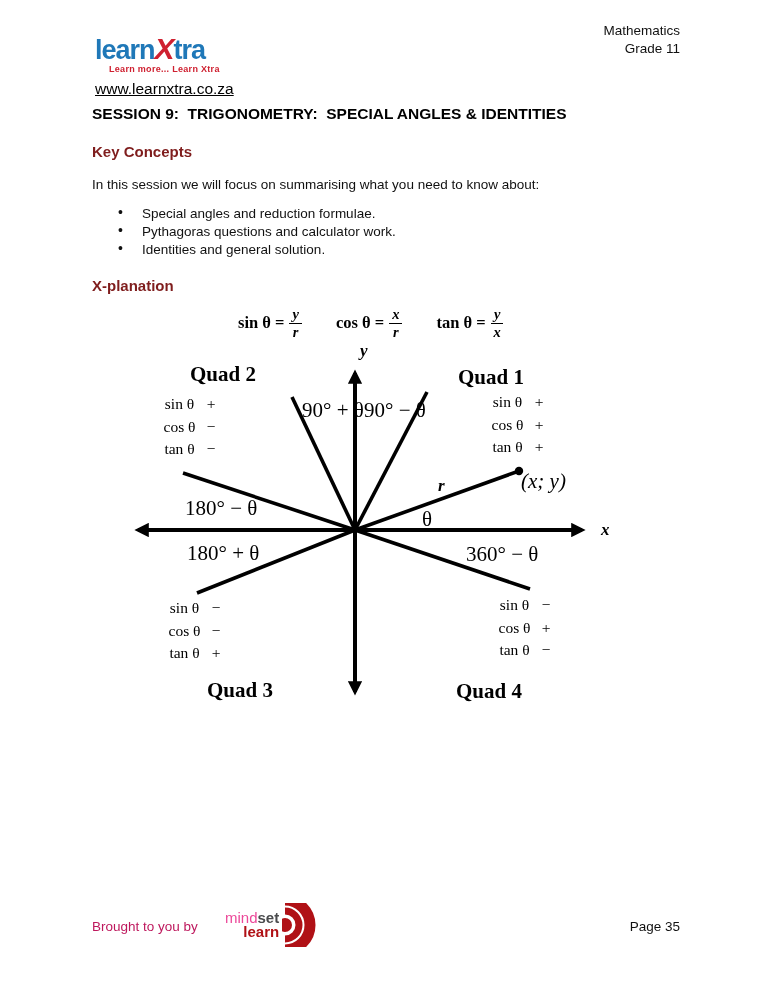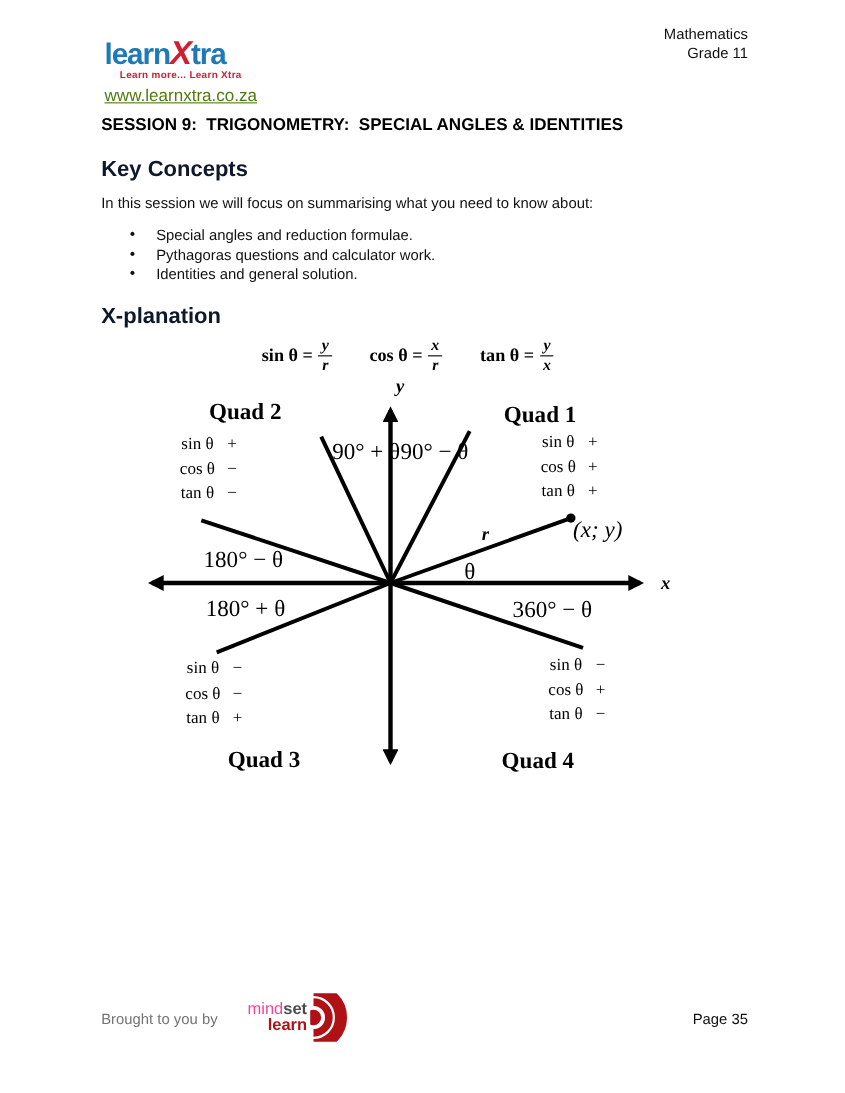"www.learnxtra.co.za" .logo-link { color: #4d7c0f -> #000000 }
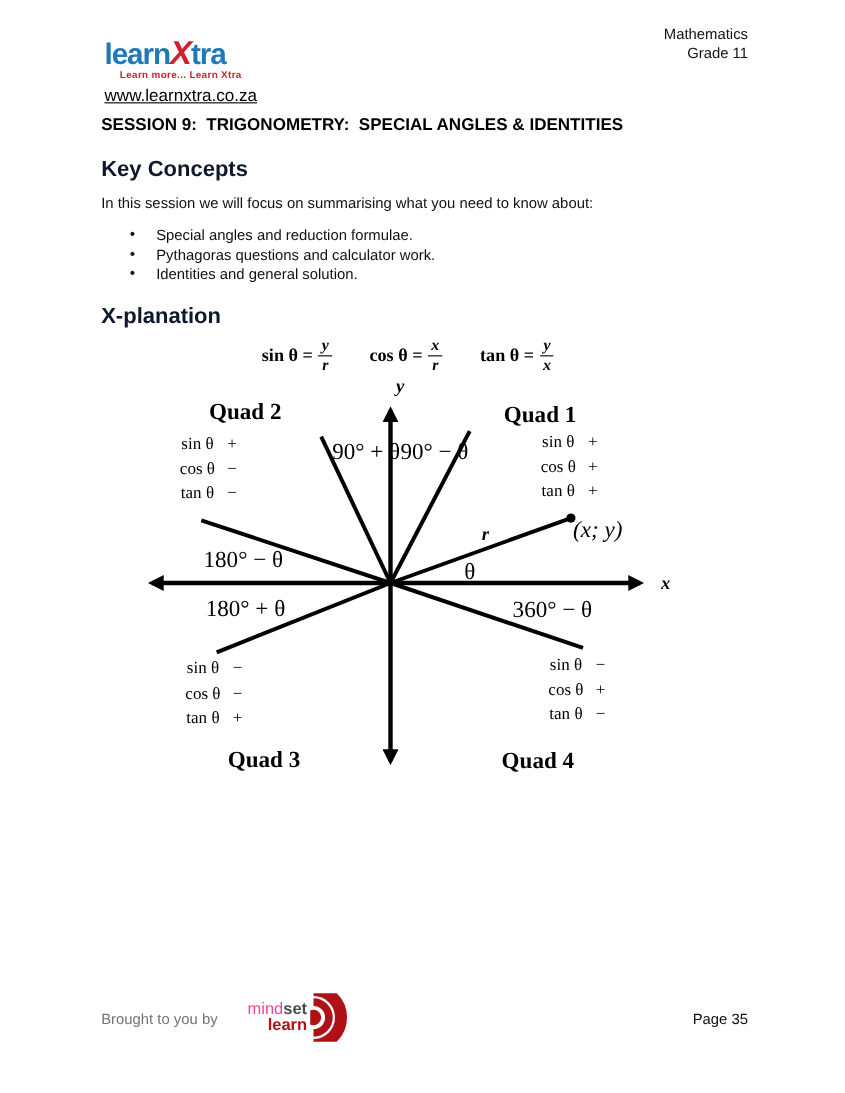"Key Concepts" .subhead { color: #0f172a -> #7f1d1d; font-size: 20px -> 15px }
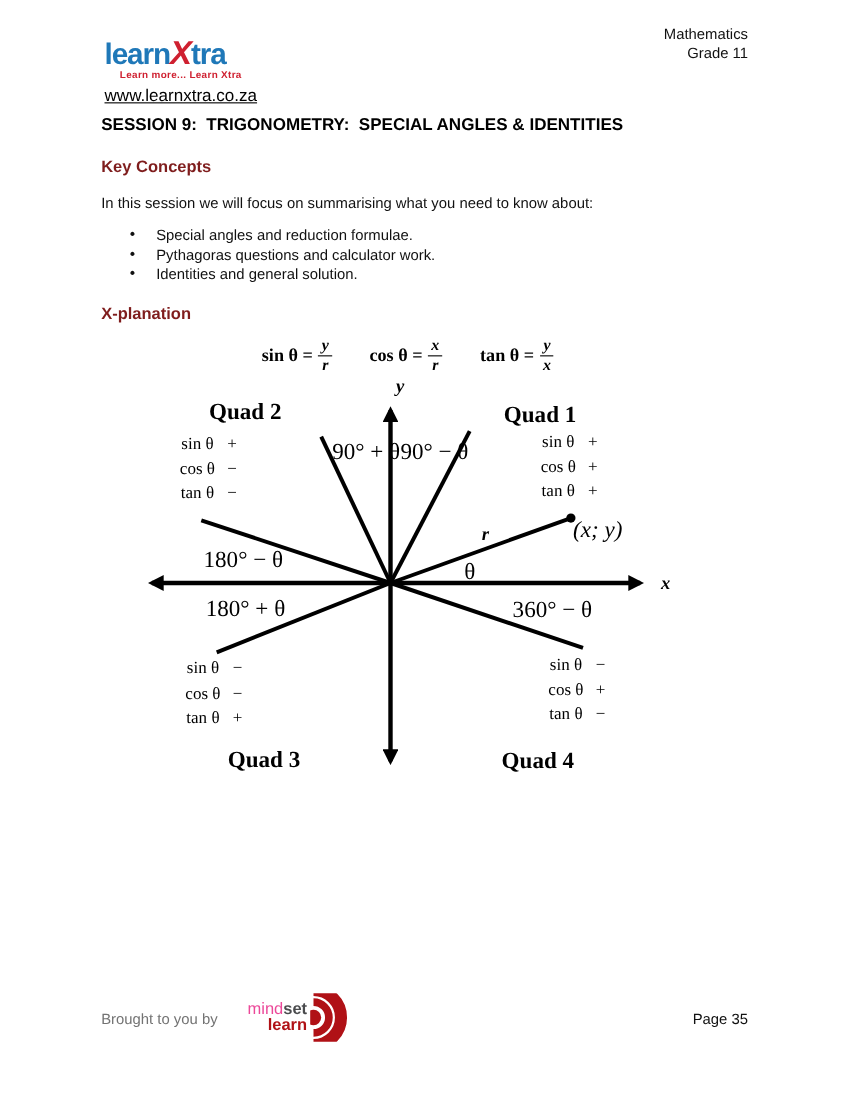"Brought to you by" .footer-brought { color: #737373 -> #be185d }
